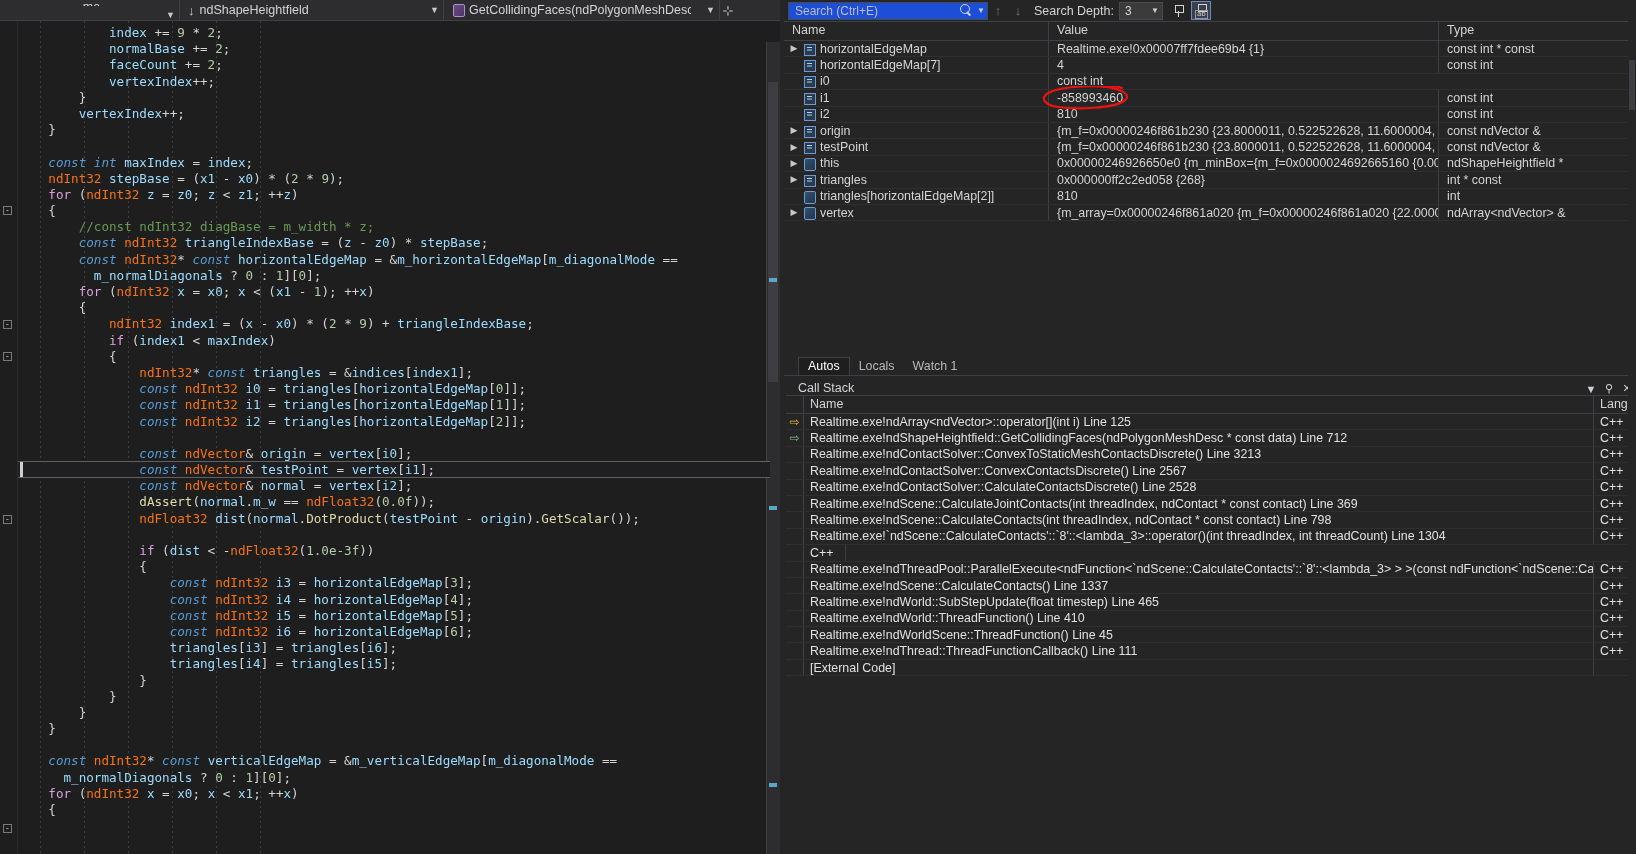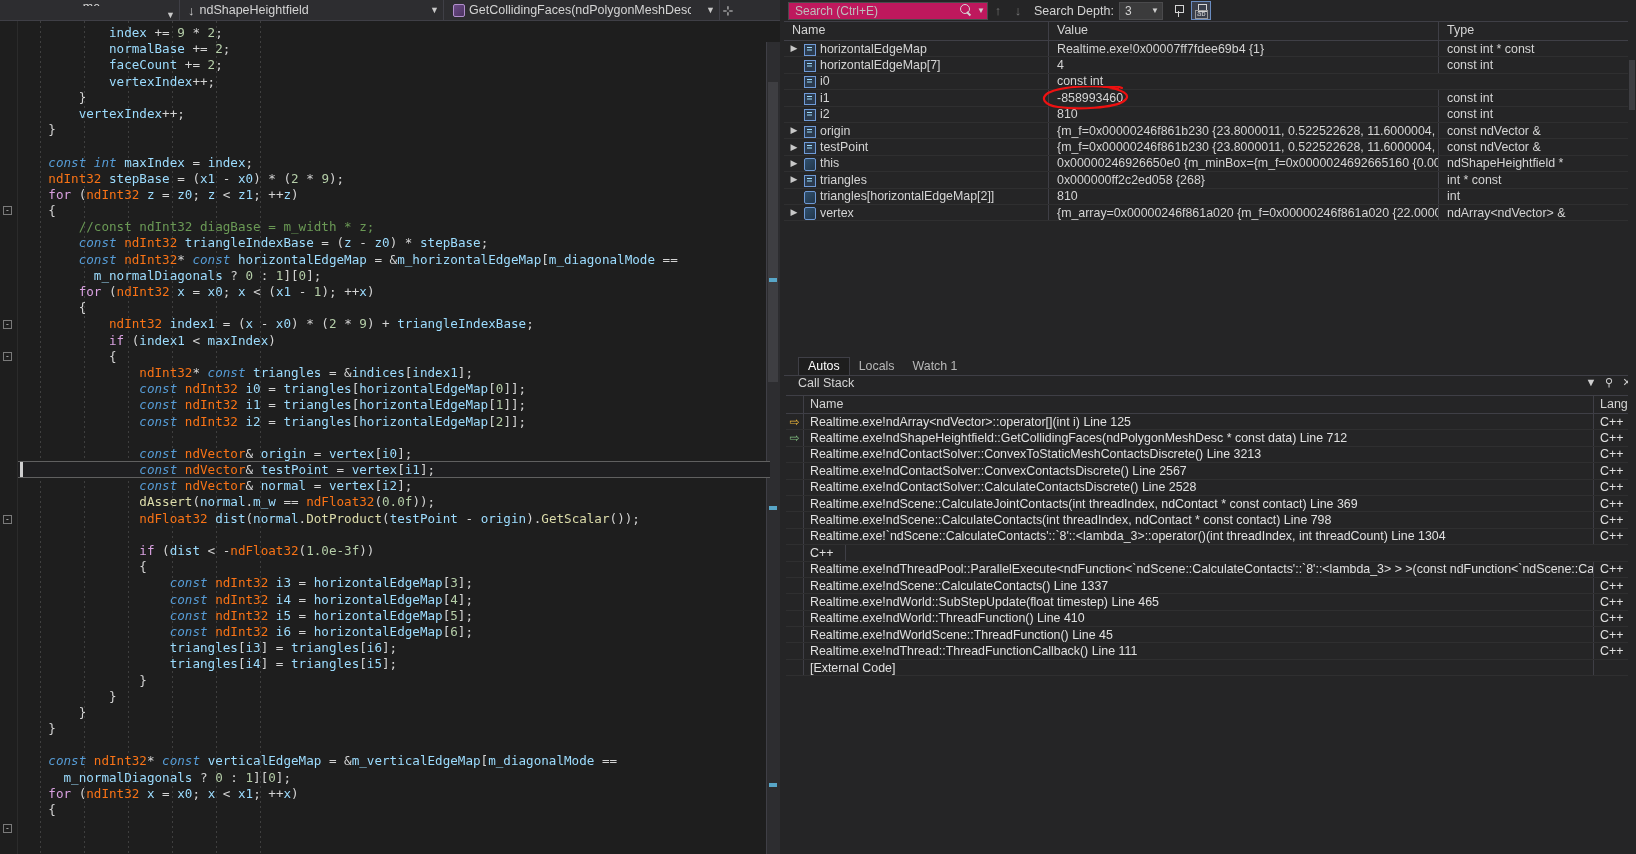"Search (Ctrl+E)" .search-box { background: #be185d -> #1d4ed8 }
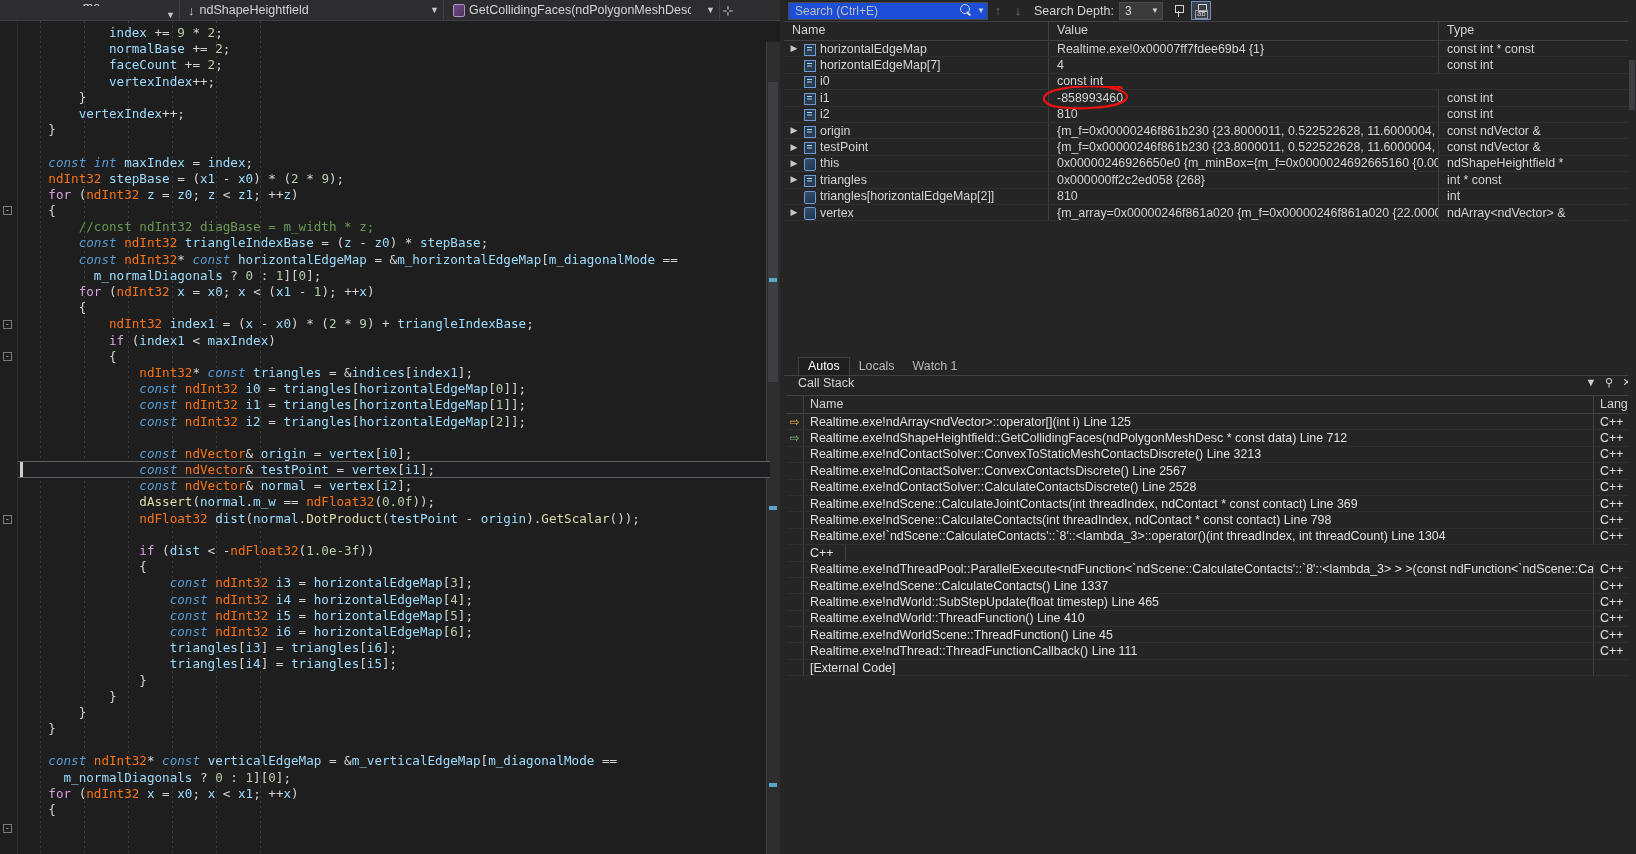"Call Stack" .cs-header { align-items: flex-start -> flex-end }
